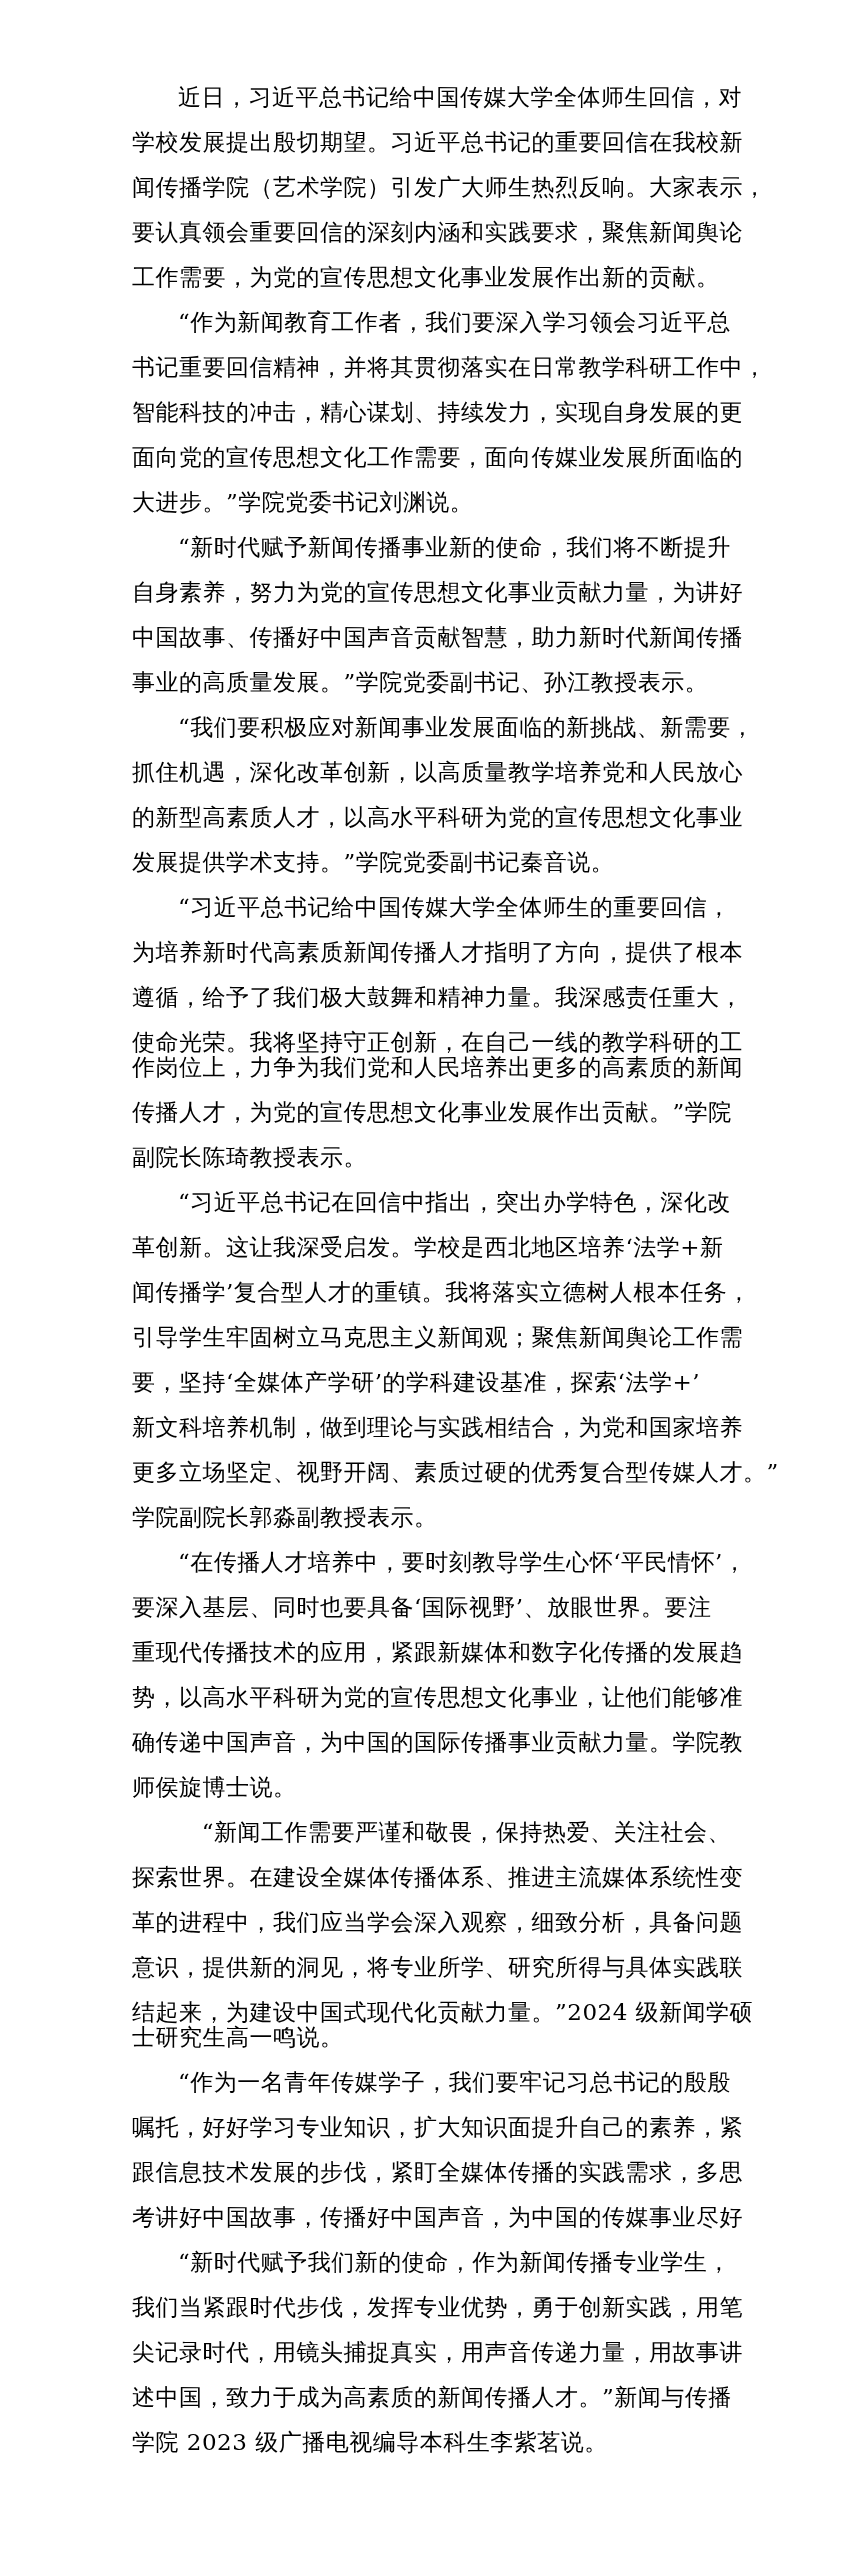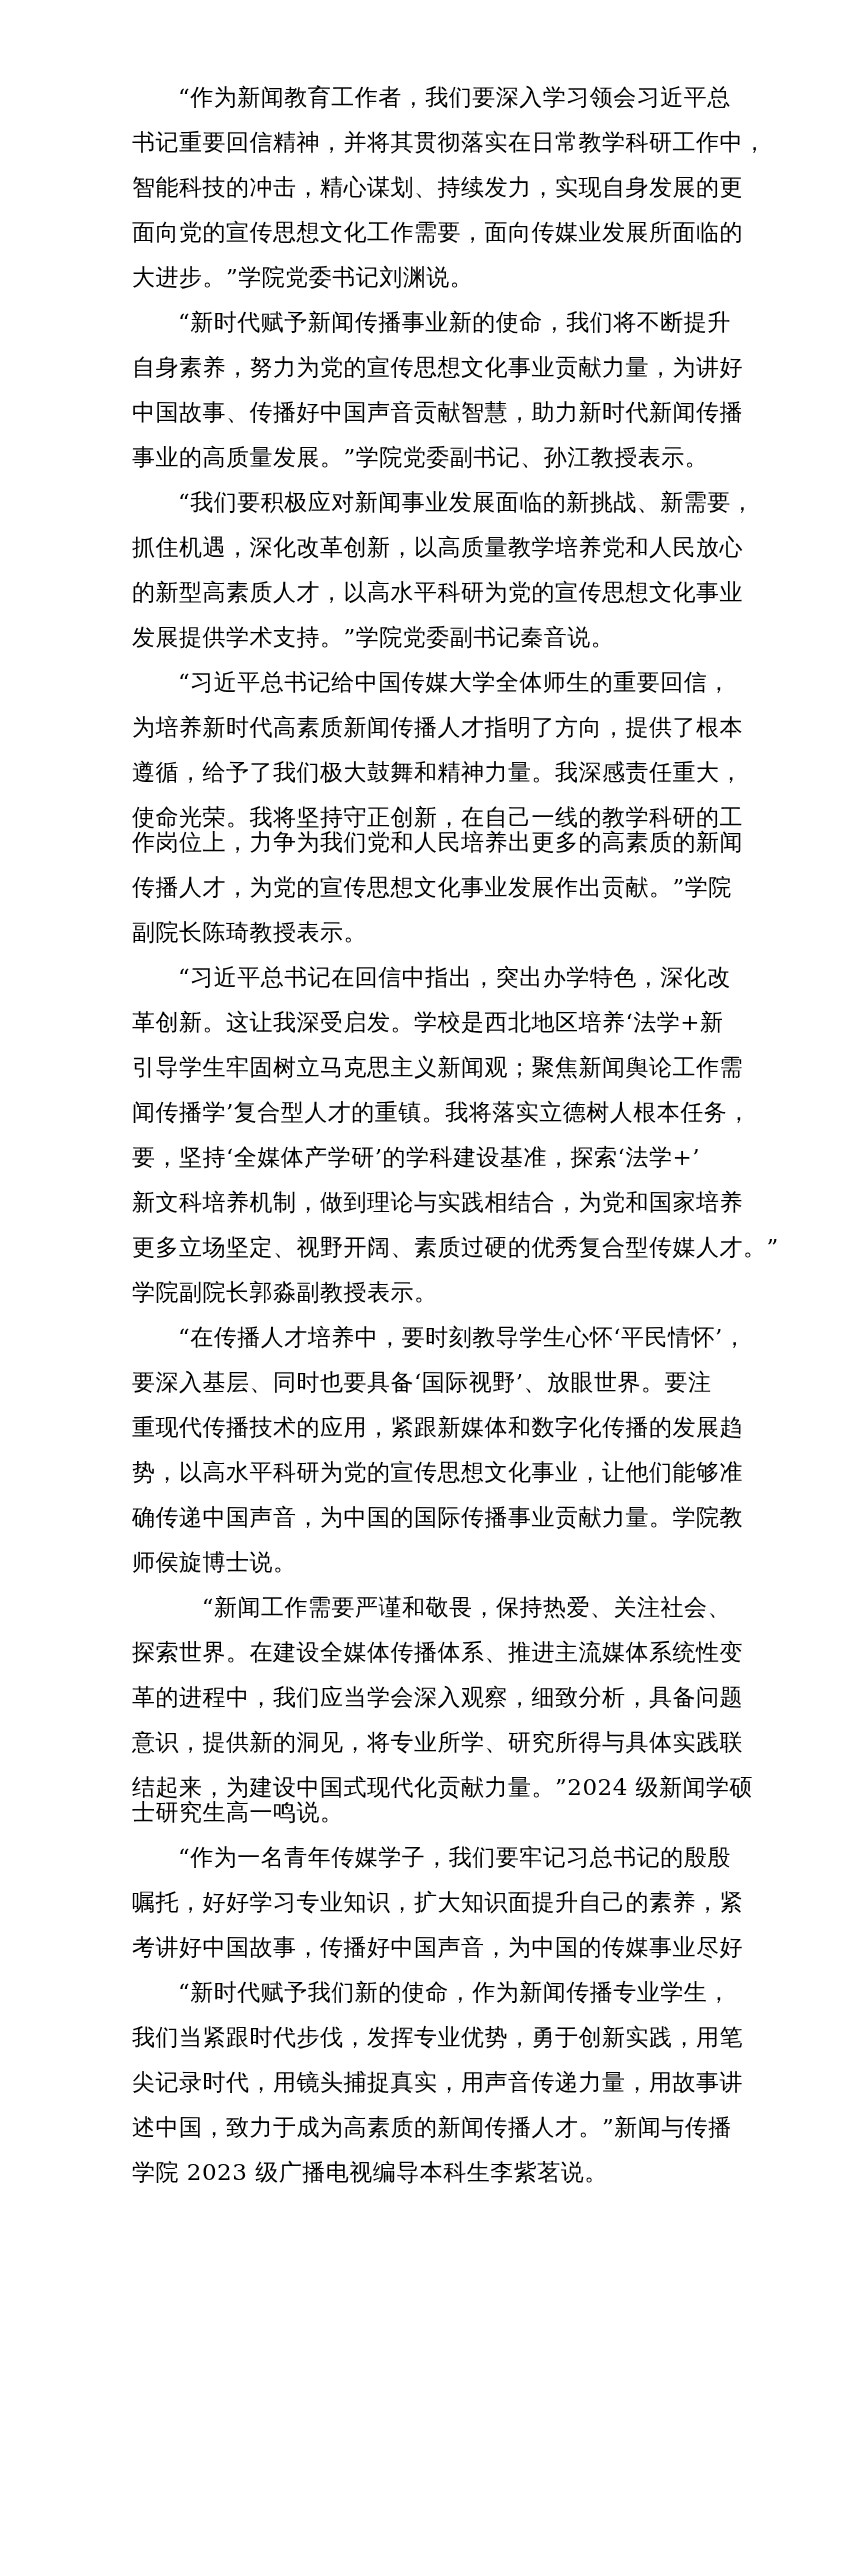"近日，习近平总书记给中国传媒大学全体师生回信，对" div.para { html: none -> <div> <div>近日，习近平总书记给中国传媒大学全体师生回信，对</div> <div>学校发展提出殷切期望。习近平总书记的重要回信在我校新</div> <div>闻传播学院（艺术学院）引发广大师生热烈反响。大家表示，</div> <div>要认真领会重要回信的深刻内涵和实践要求，聚焦新闻舆论</div> <div>工作需要，为党的宣传思想文化事业发展作出新的贡献。</div> </div> }
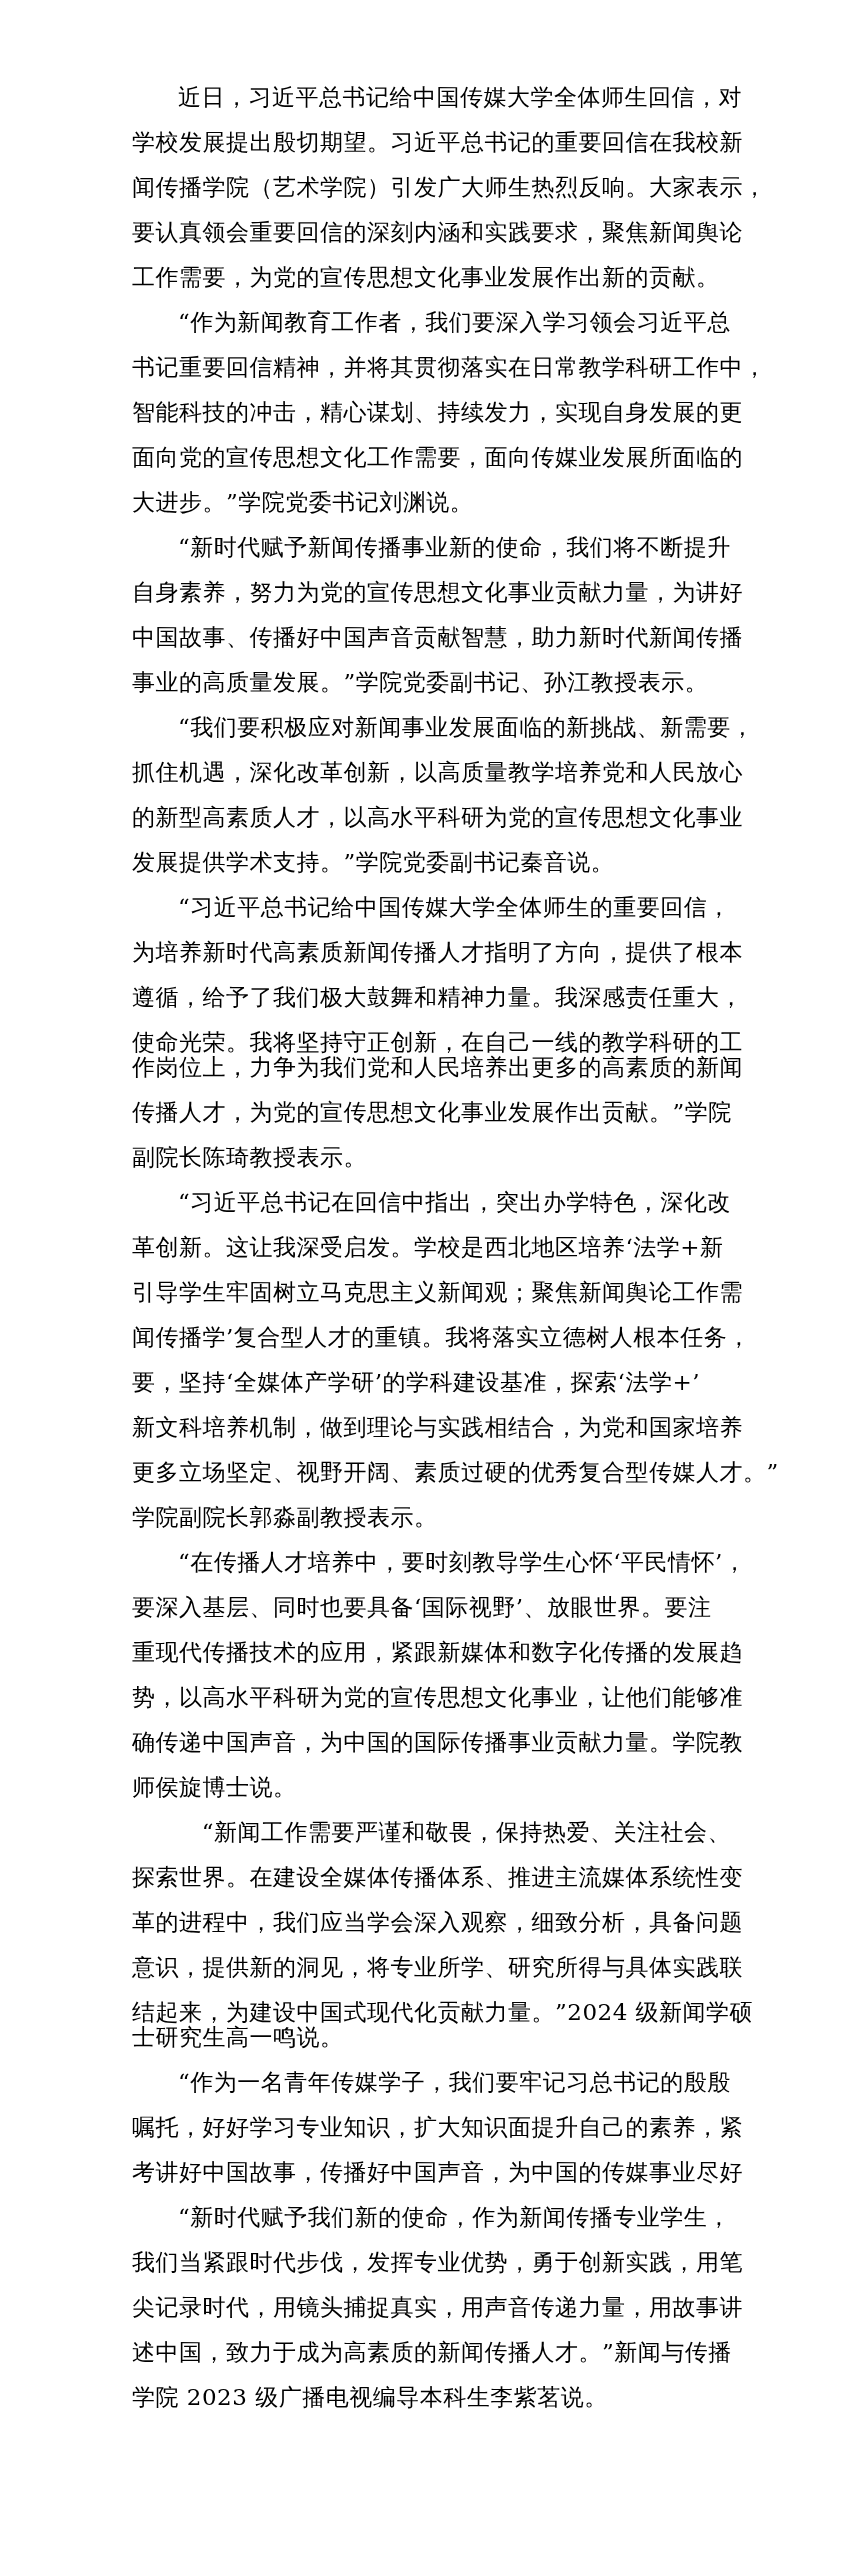"引导学生牢固树立马克思主义新闻观；聚焦新闻舆论工作需" div.line { order: before "闻传播学’复合型人才的重镇。我将落实立德树人根本任务，" -> after "闻传播学’复合型人才的重镇。我将落实立德树人根本任务，" }
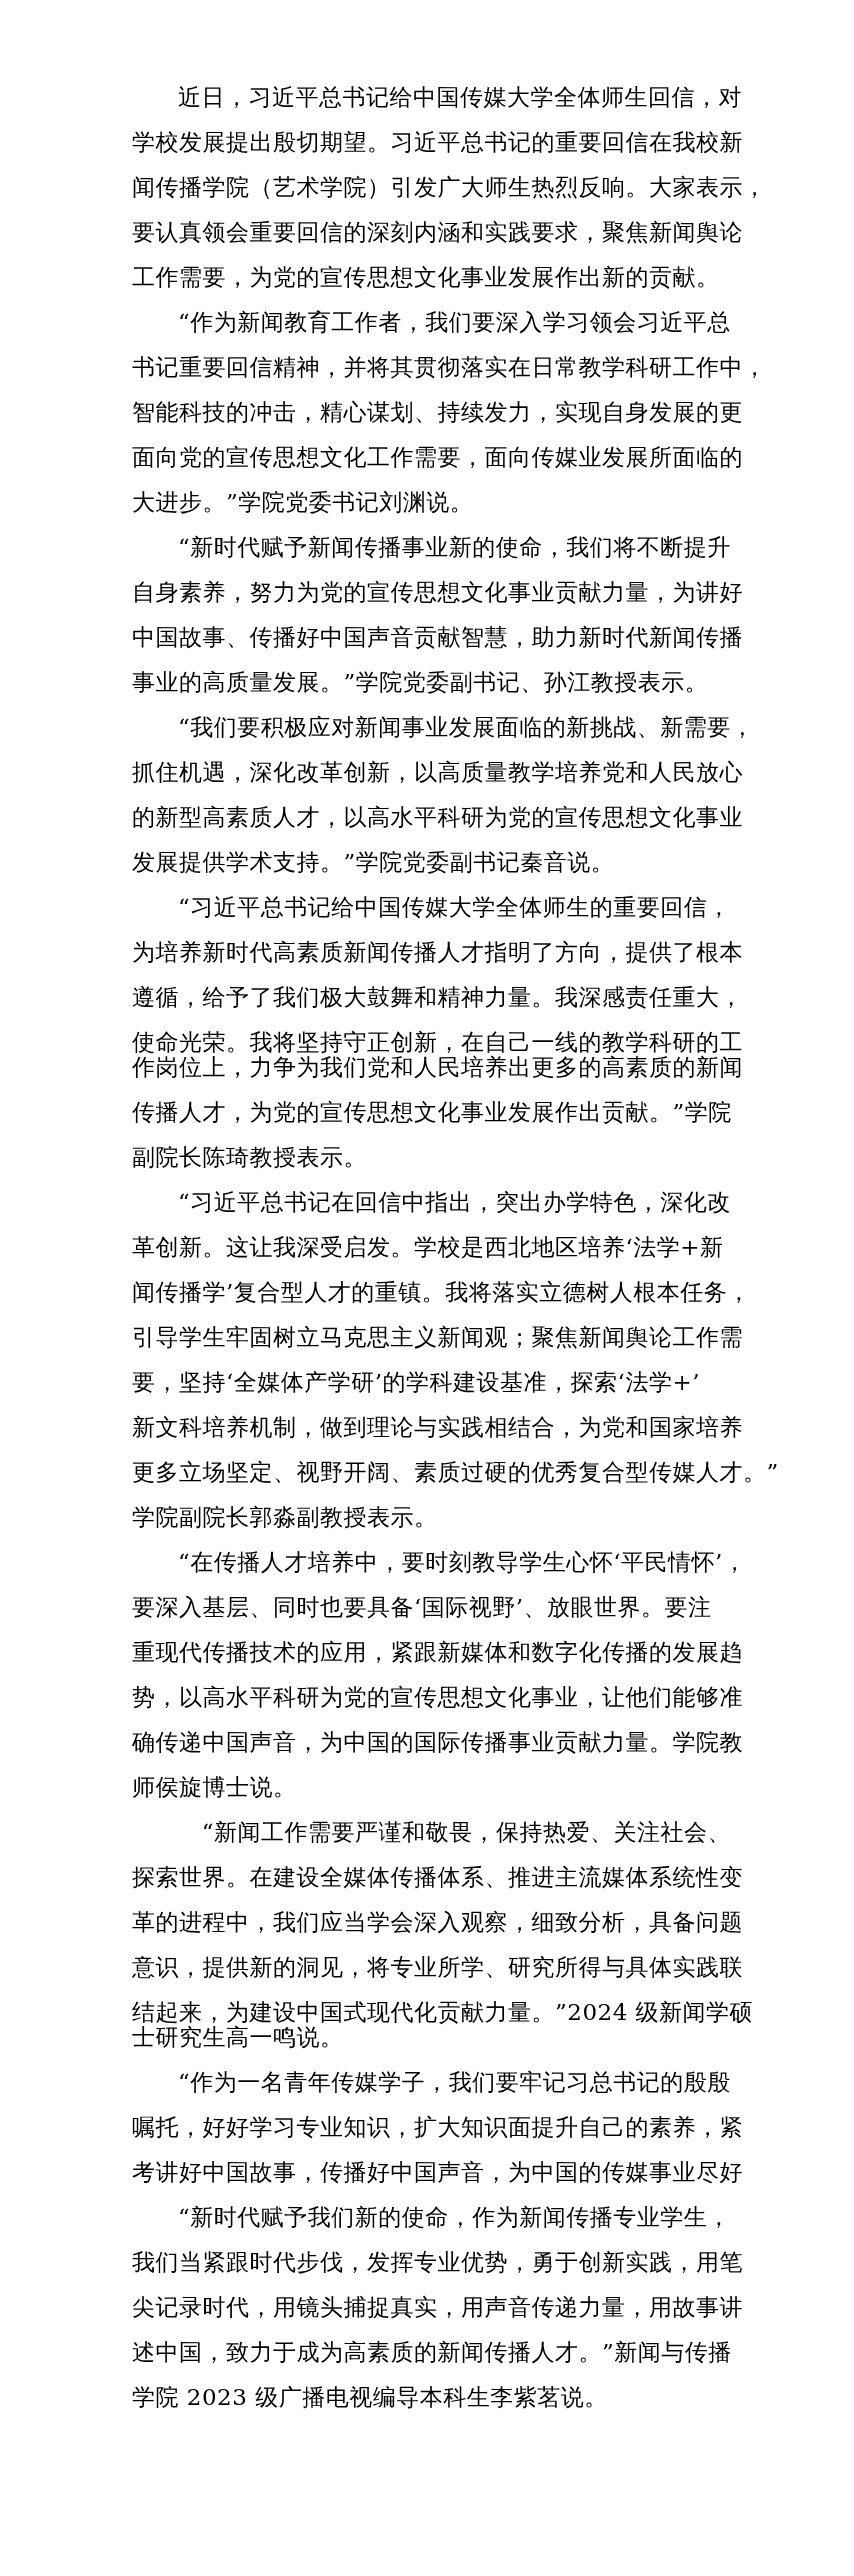"跟信息技术发展的步伐，紧盯全媒体传播的实践需求，多思" div.line { html: none -> <div>跟信息技术发展的步伐，紧盯全媒体传播的实践需求，多思</div> }
